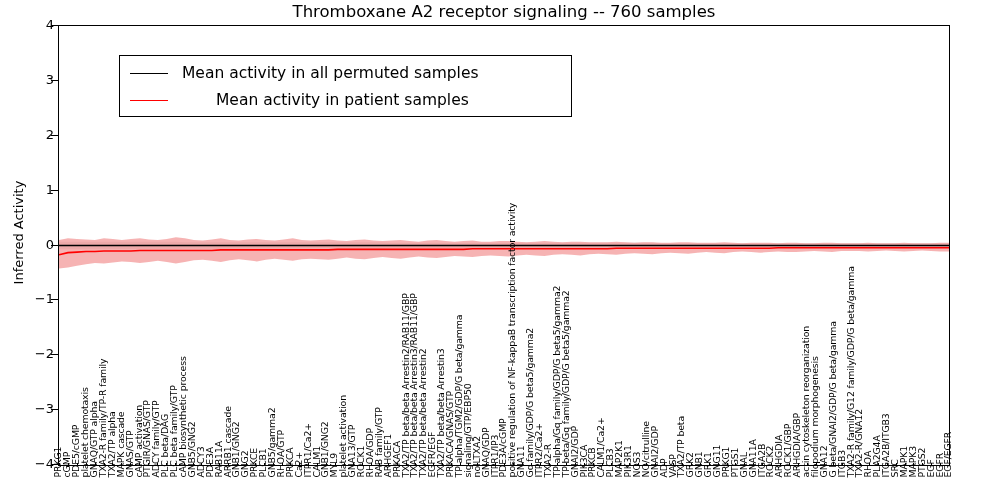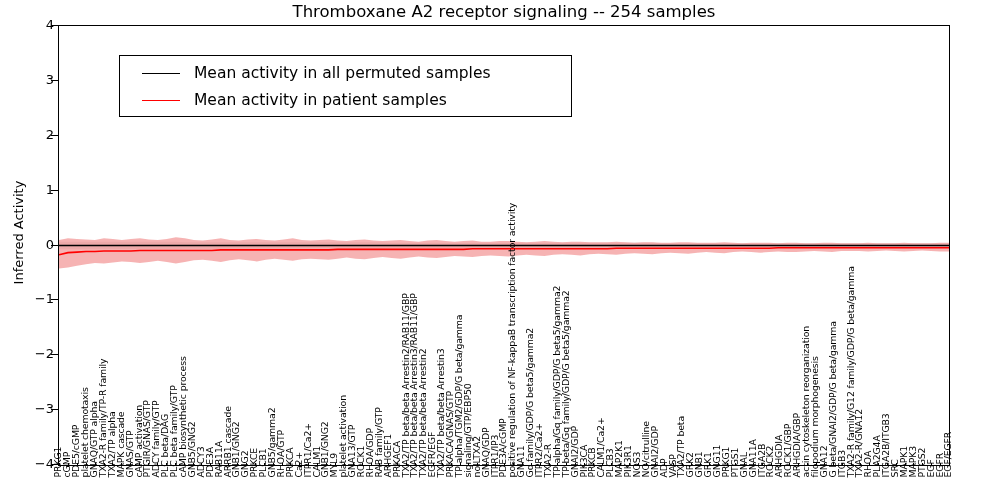"Thromboxane A2 receptor signaling --" div { text: 254 -> 760 }
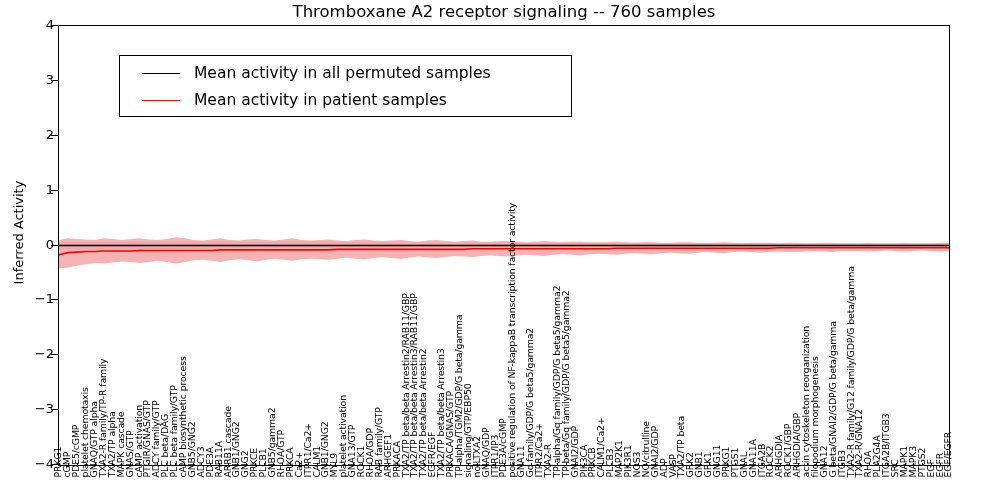"Mean activity in all permuted" .legend-row { left: 22px -> 10px }
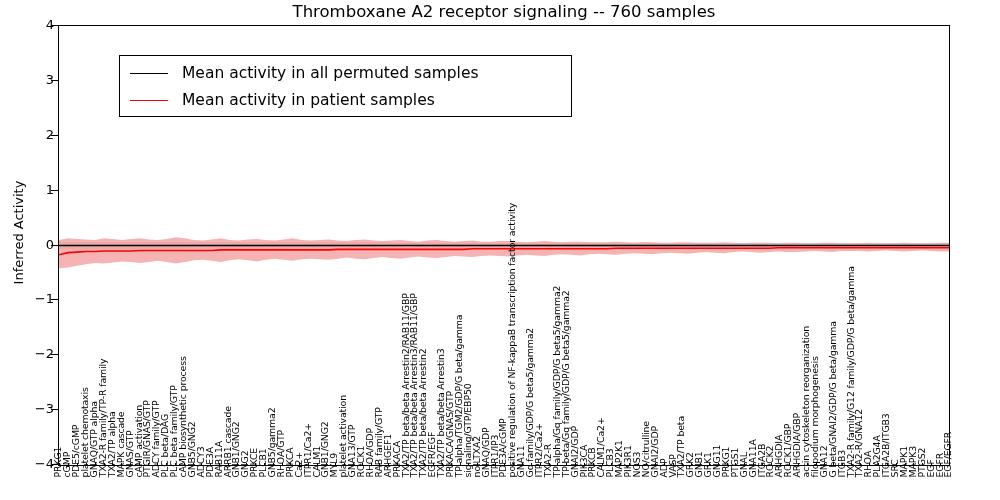"Mean activity in patient samples" div.legend-row { gap: none -> 34px }
